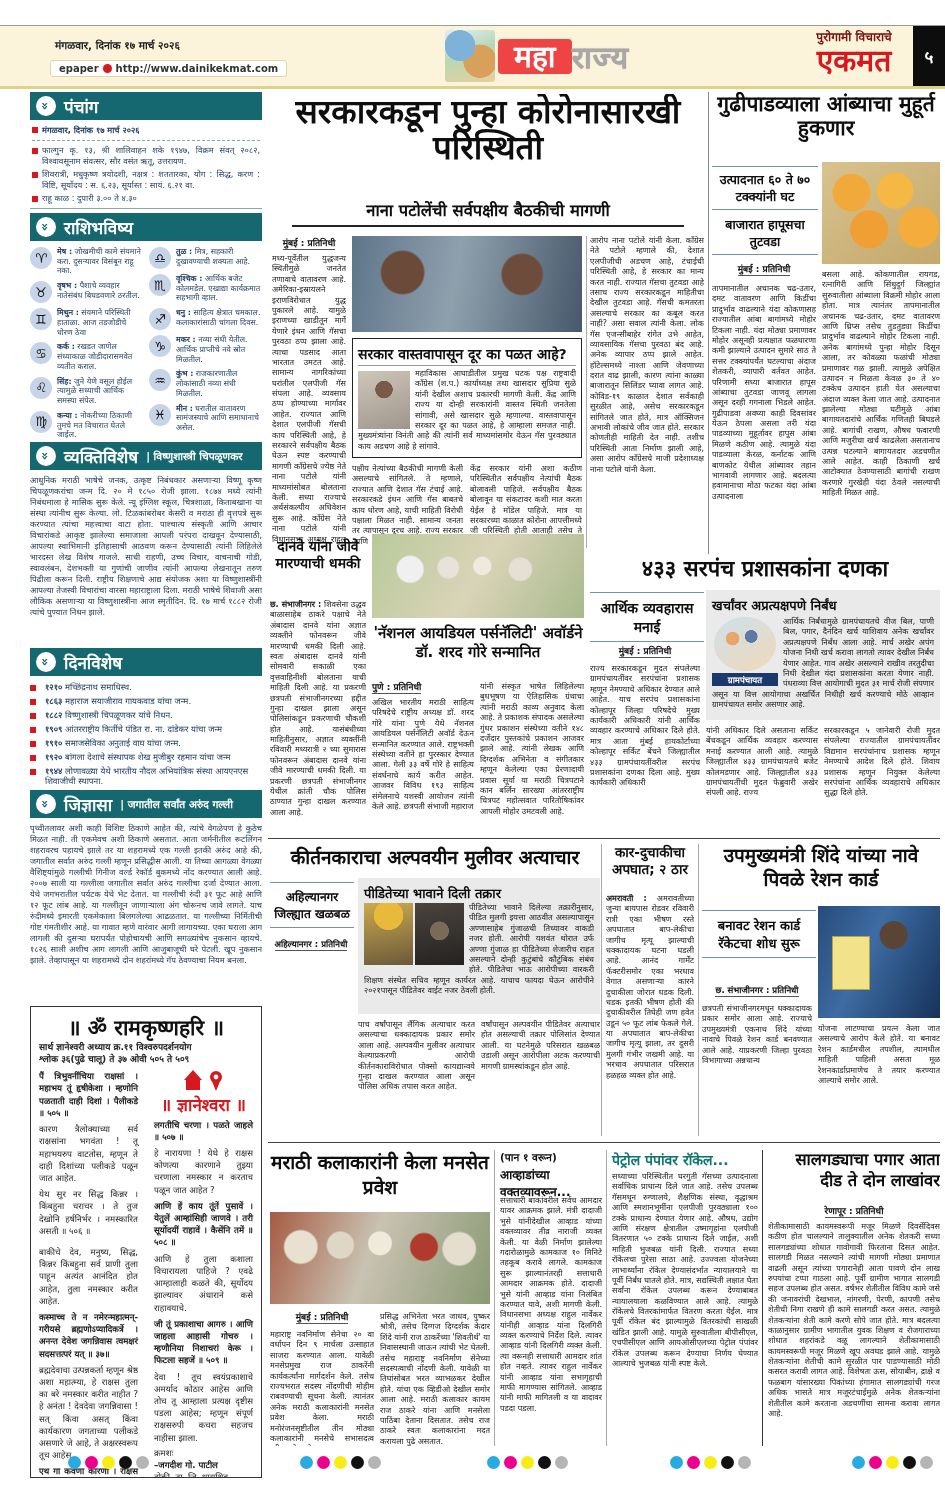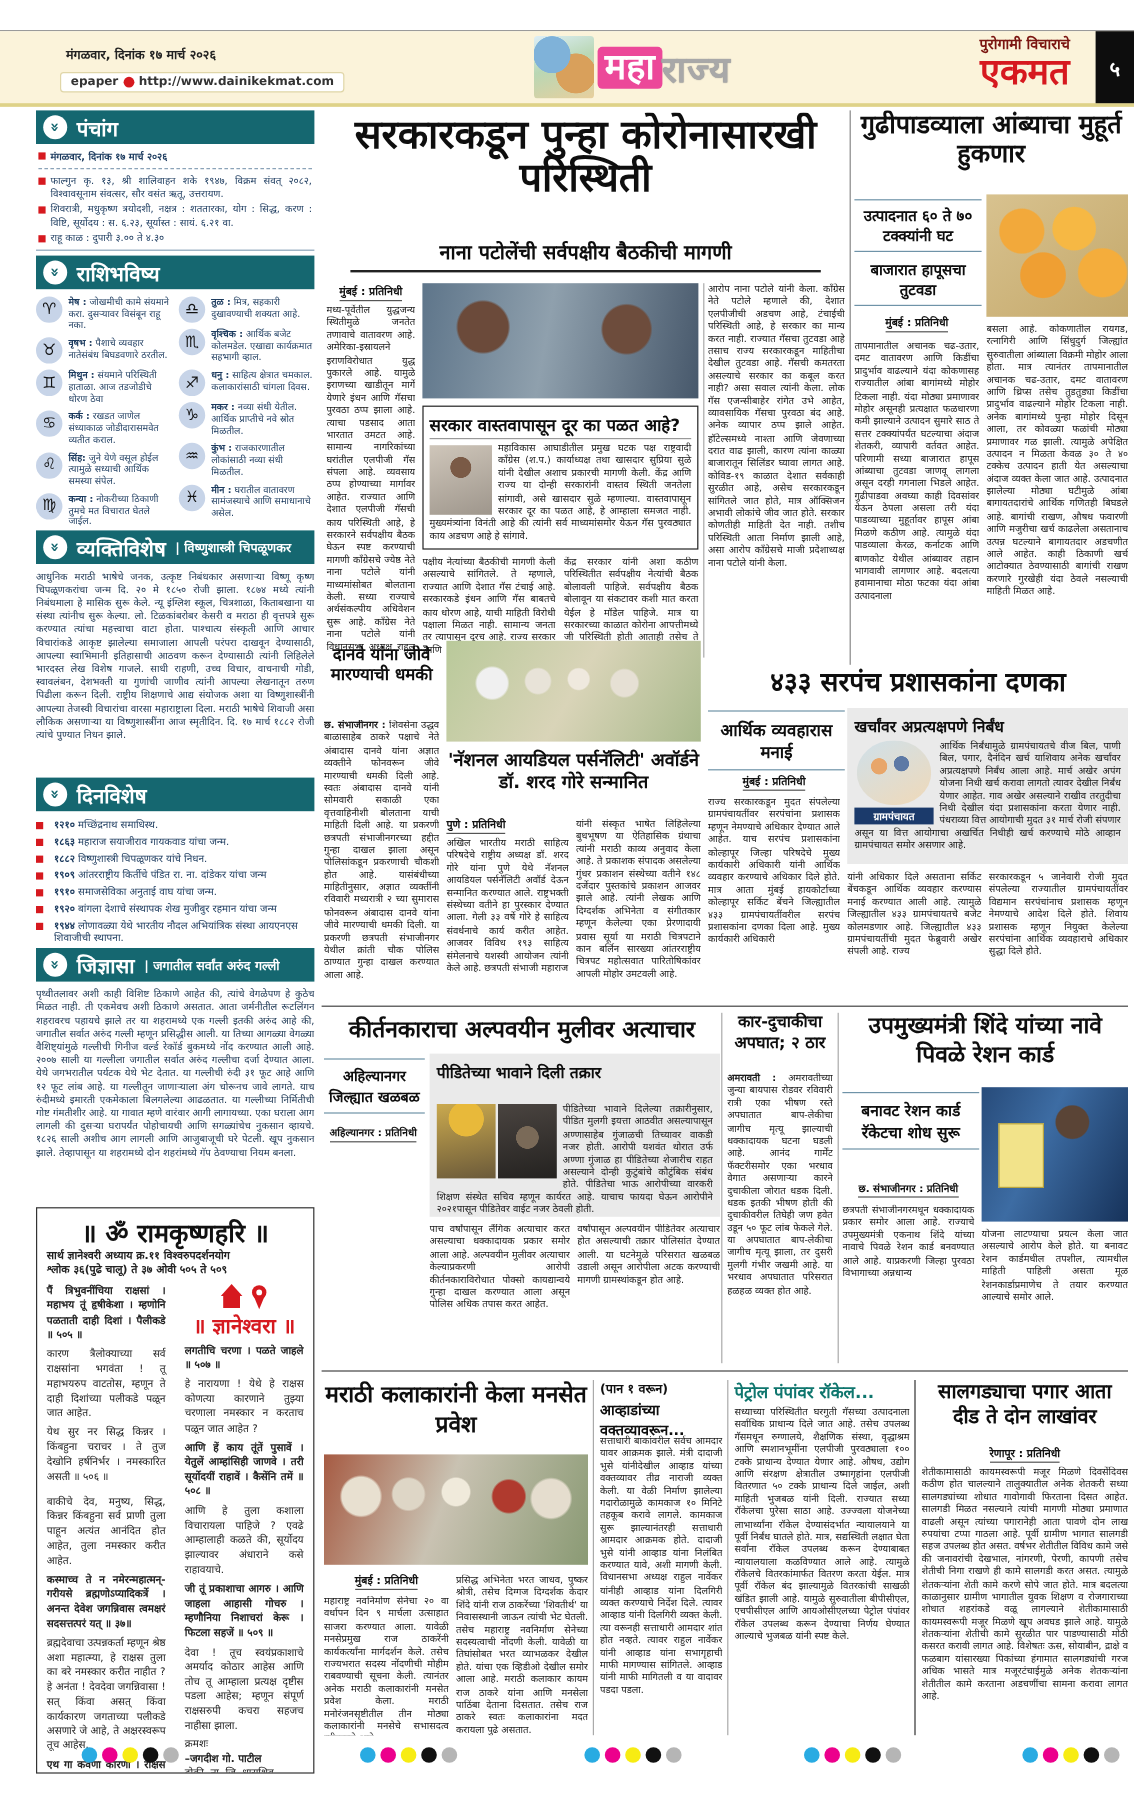"महा" .mast .m1 { background: #ec4899 -> #ef4444; padding: 1px 6px -> 1px 16px }
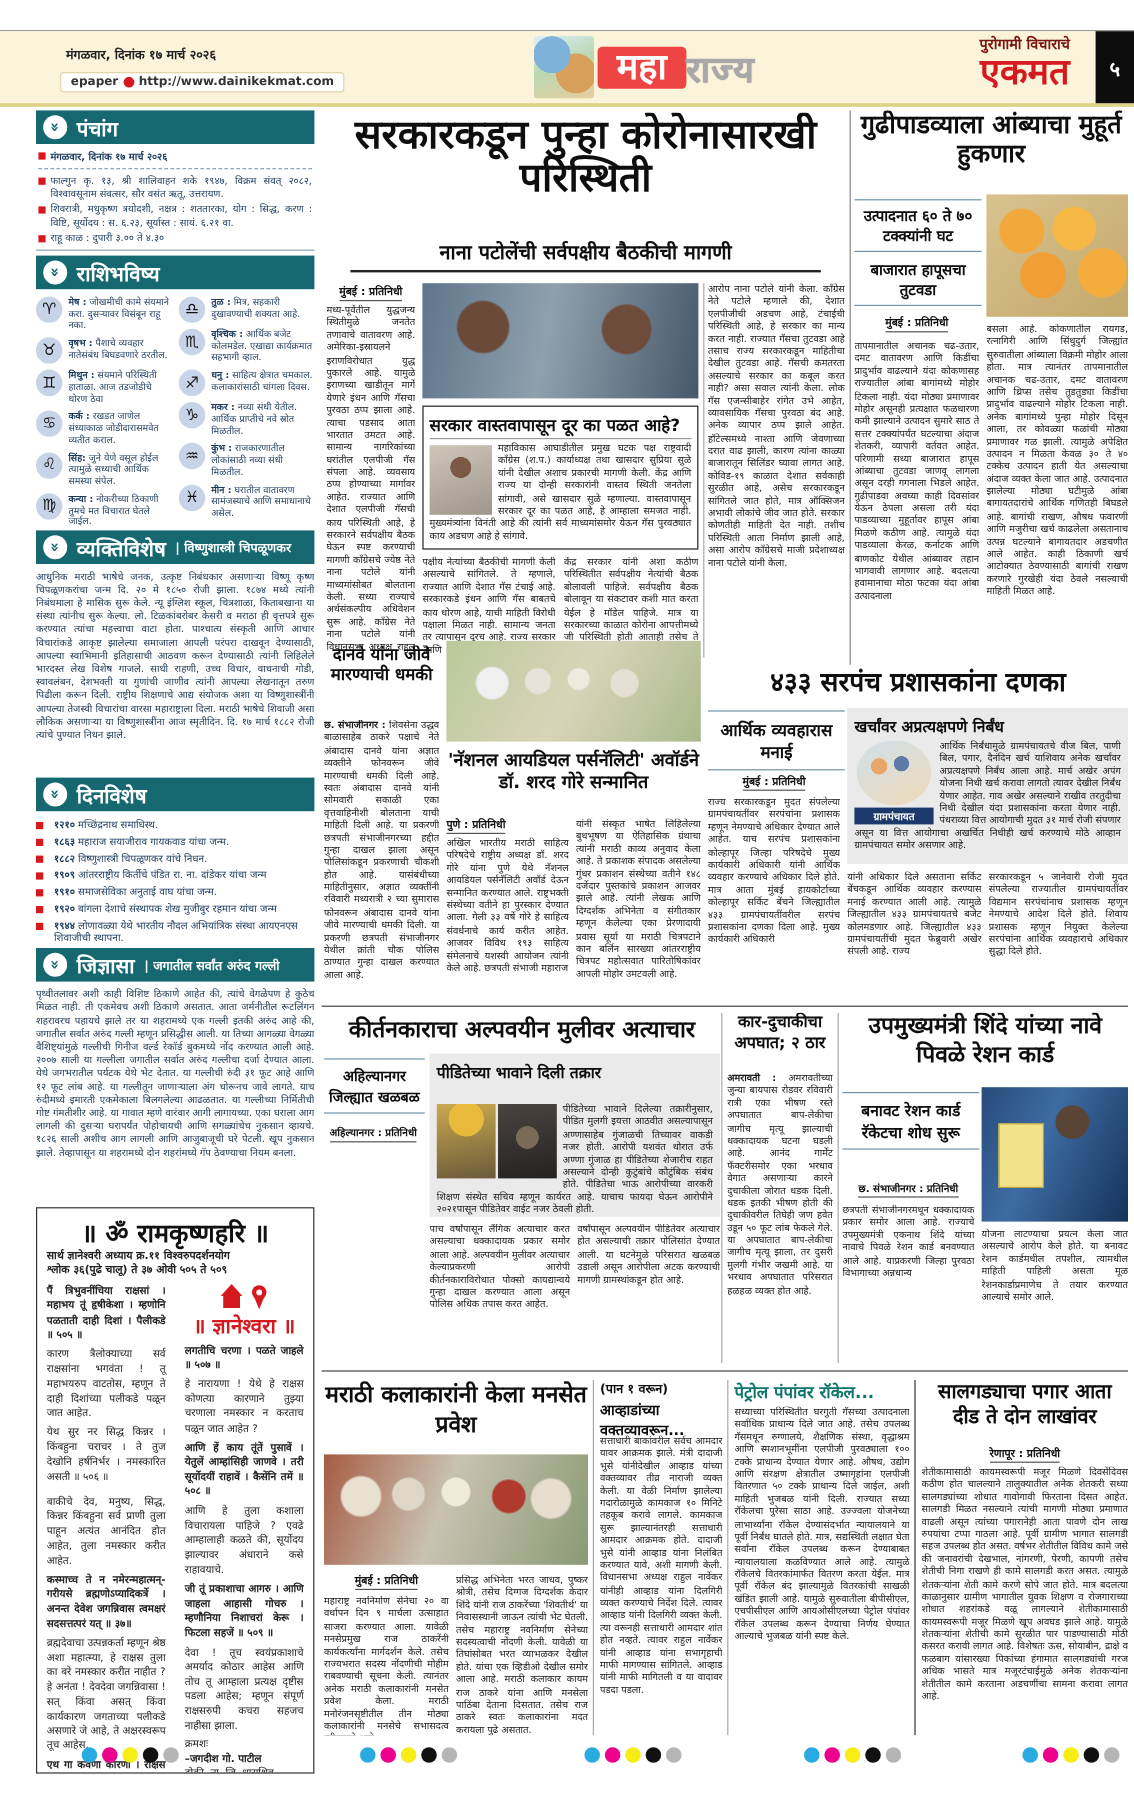"पीडितेच्या भावाने दिली तक्रार" div { margin-bottom: 18px -> 1px }
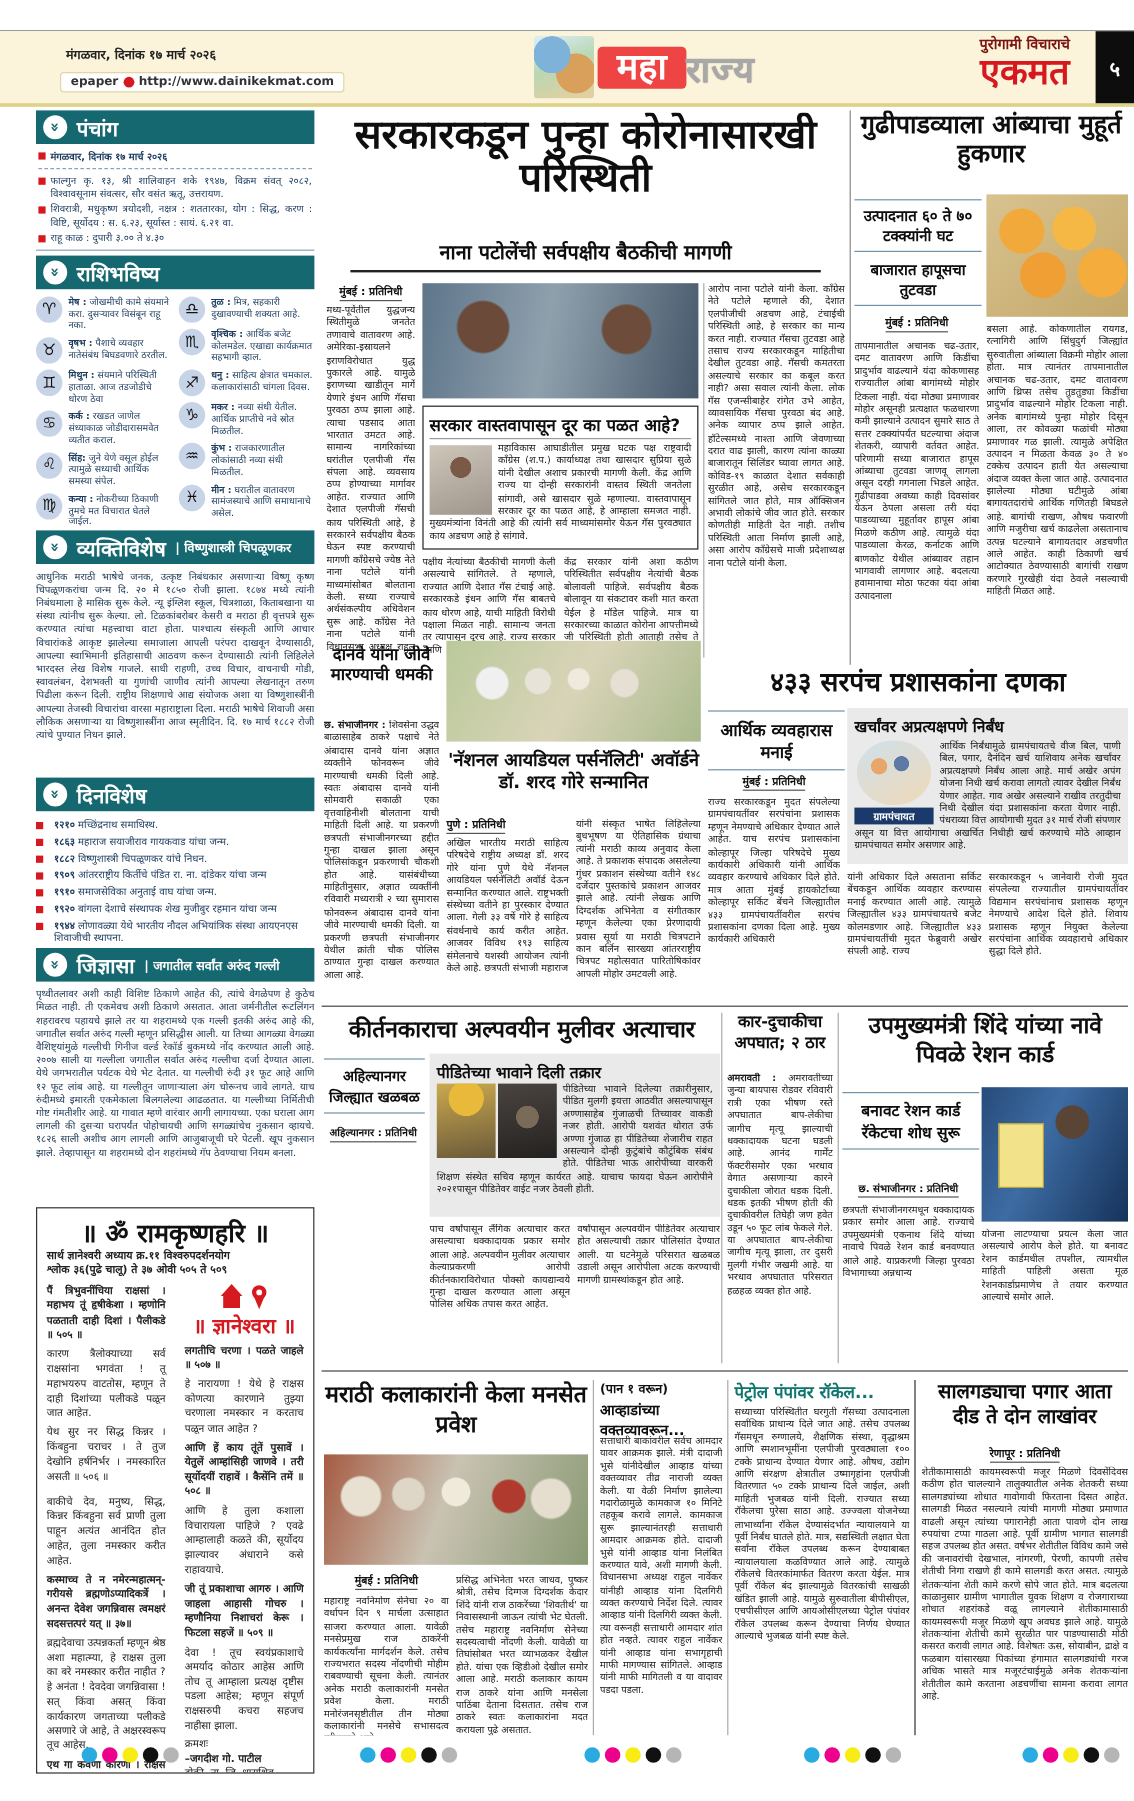"सालगड्याचा पगार आता दीड ते" div.abs { text-align: none -> right }
